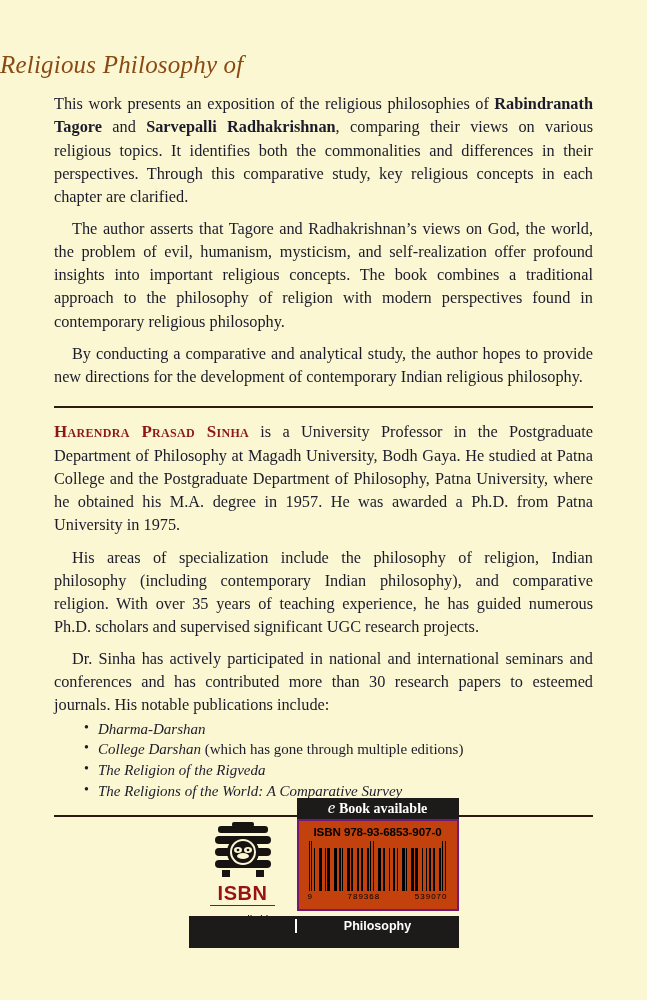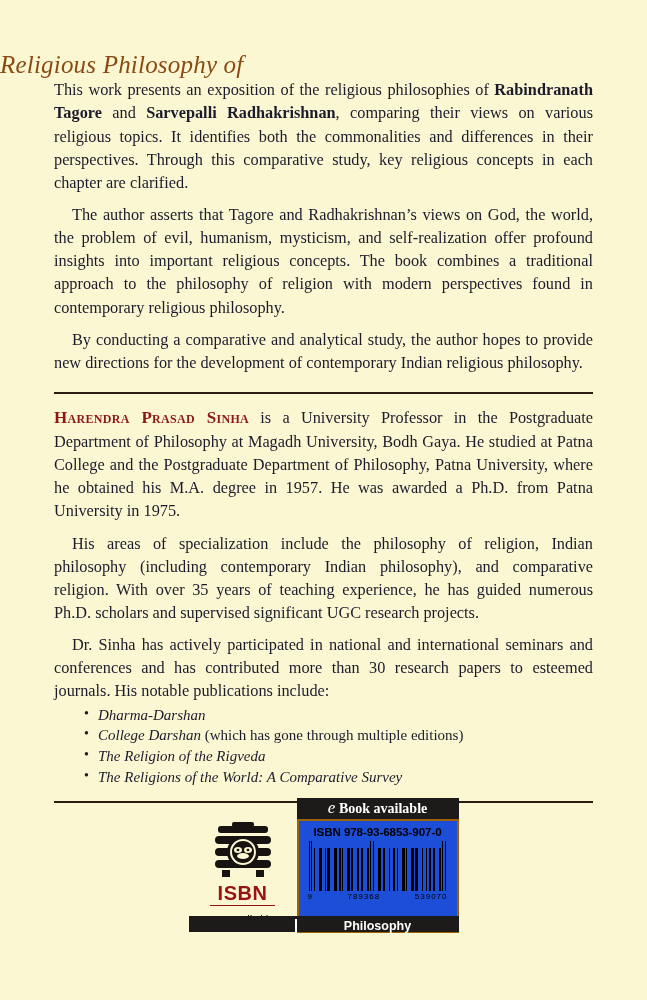"This work presents an exposition" .body-wrap { margin-top: 0 -> 14px }
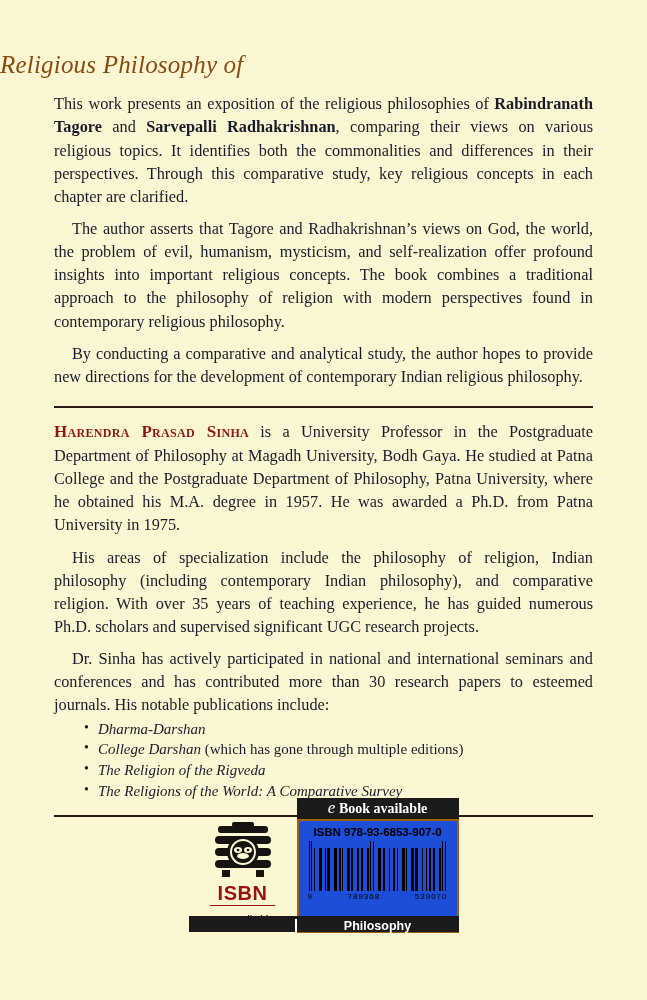"ISBN 978-93-6853-907-0" .barcode-box { background: #1d4ed8 -> #c2410c; border: 2px solid #a16207 -> 2px solid #701a75; height: 114px -> 92px }
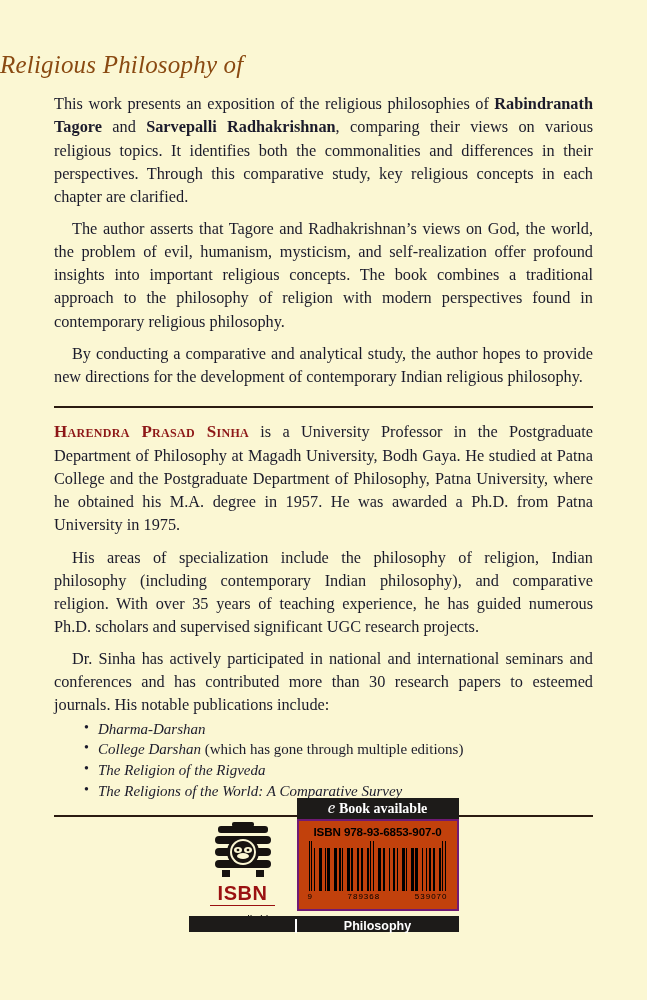"Philosophy" .subject-bar { height: 16px -> 32px }
